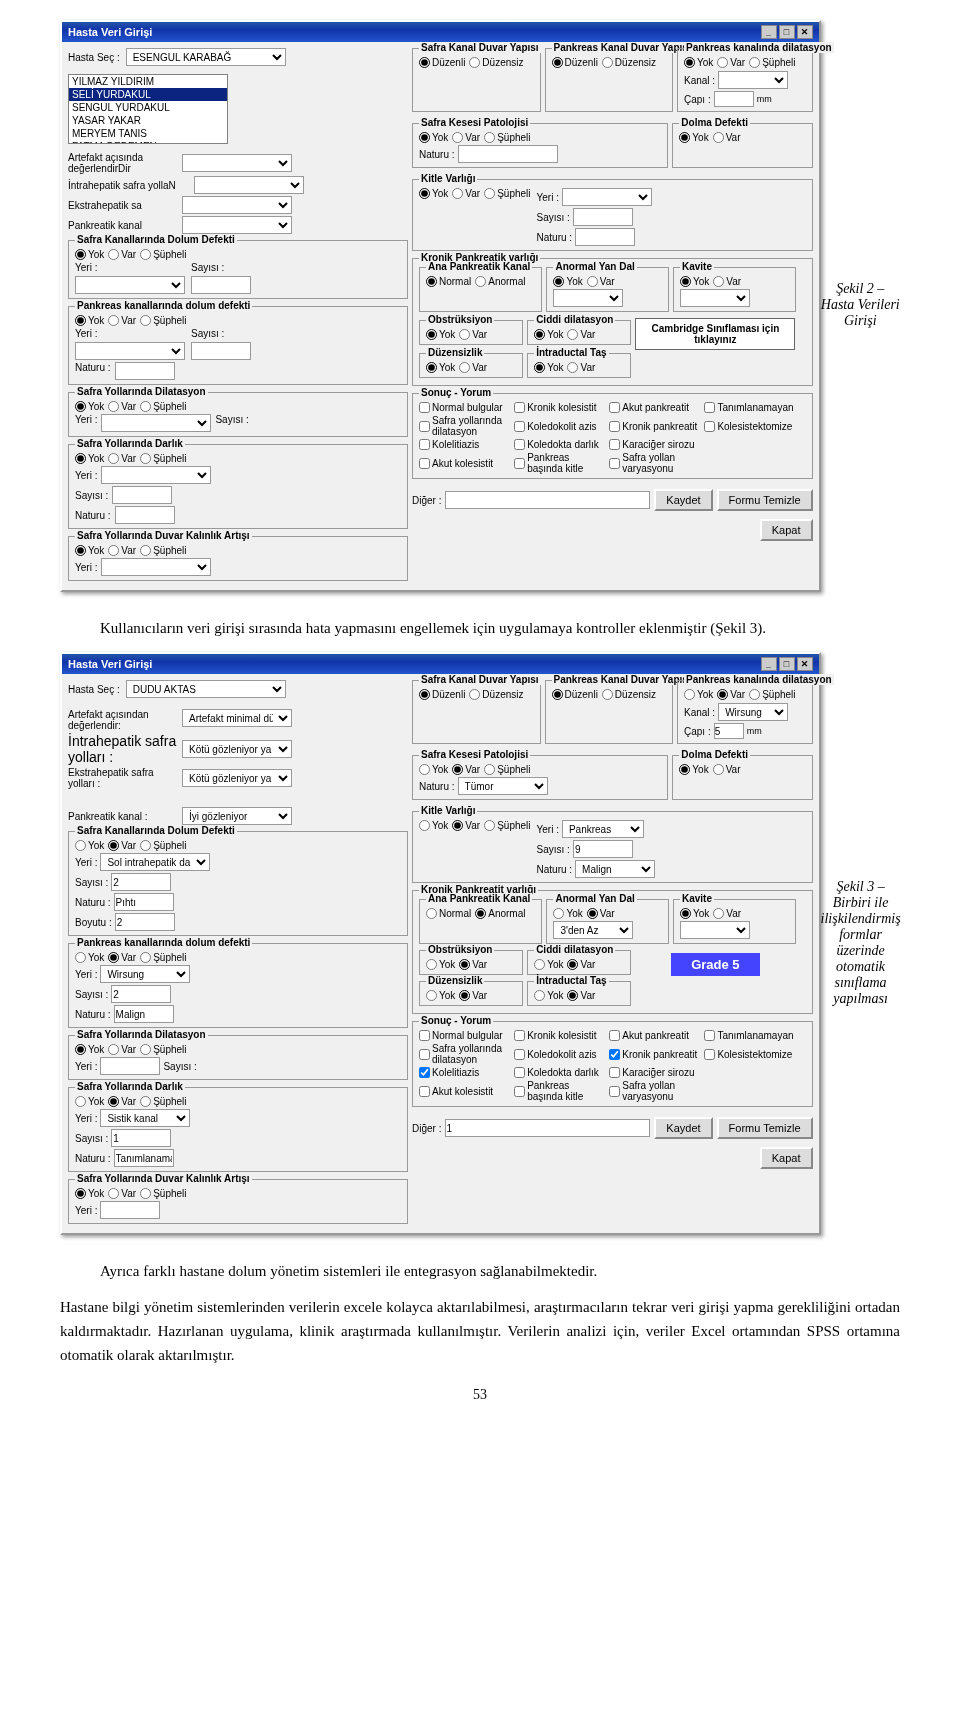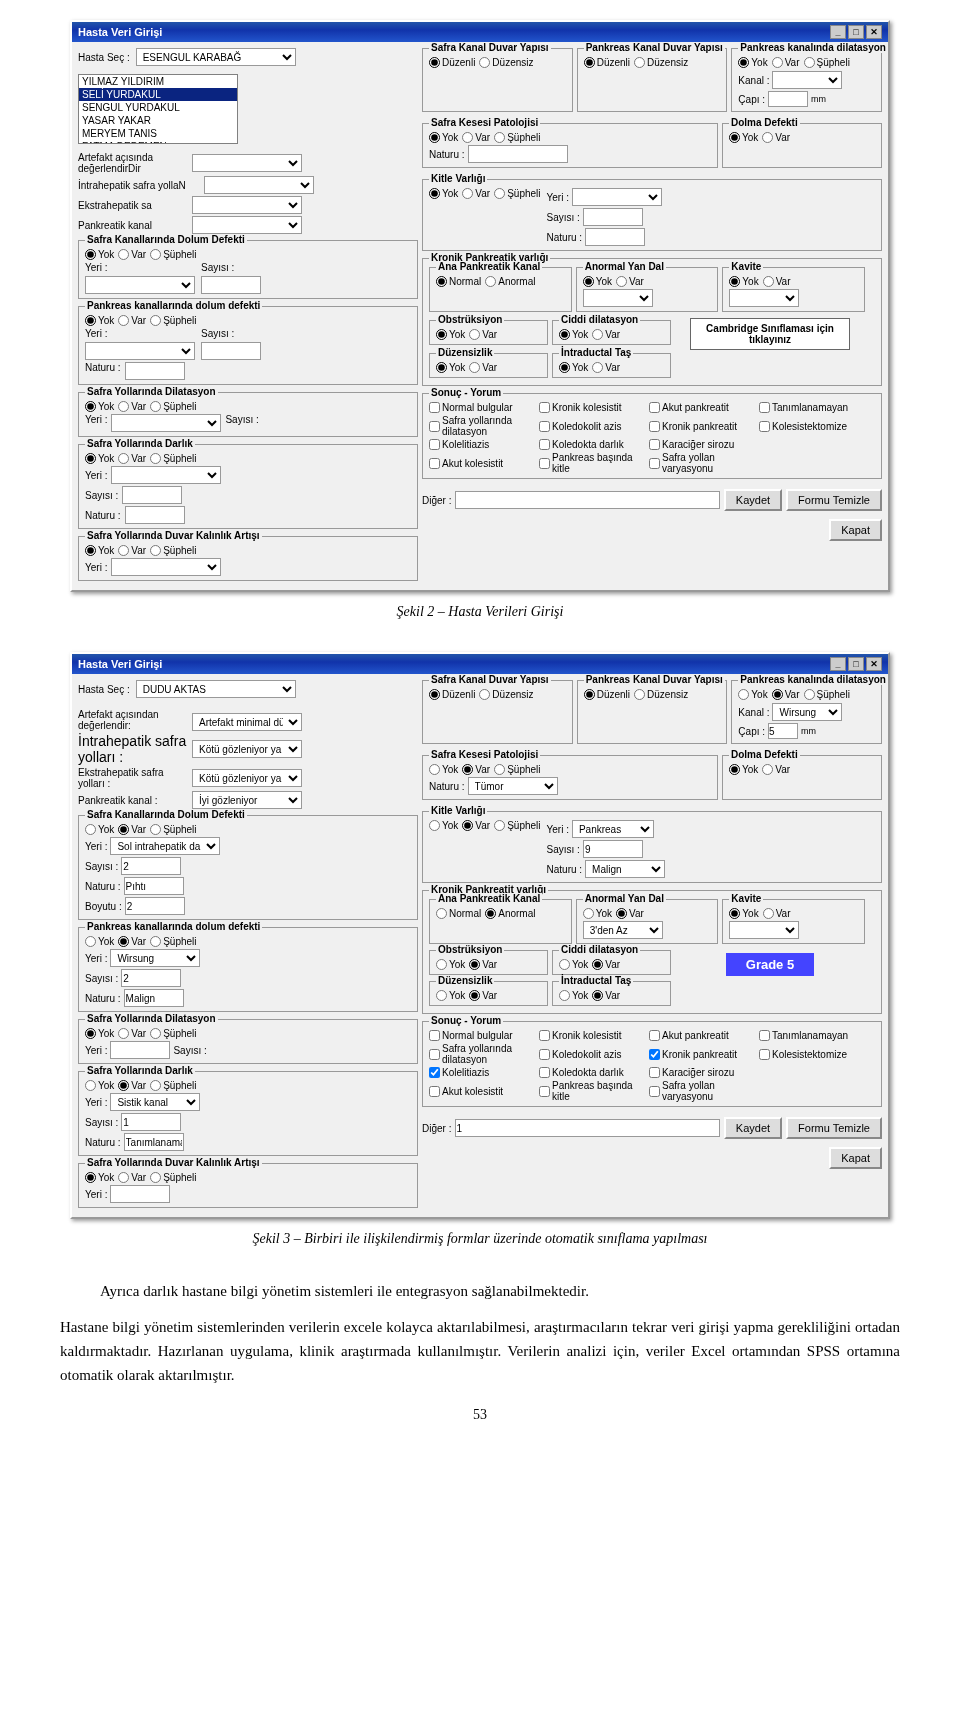"Hasta Veri Girişi" .figure-block { flex-direction: column -> row }
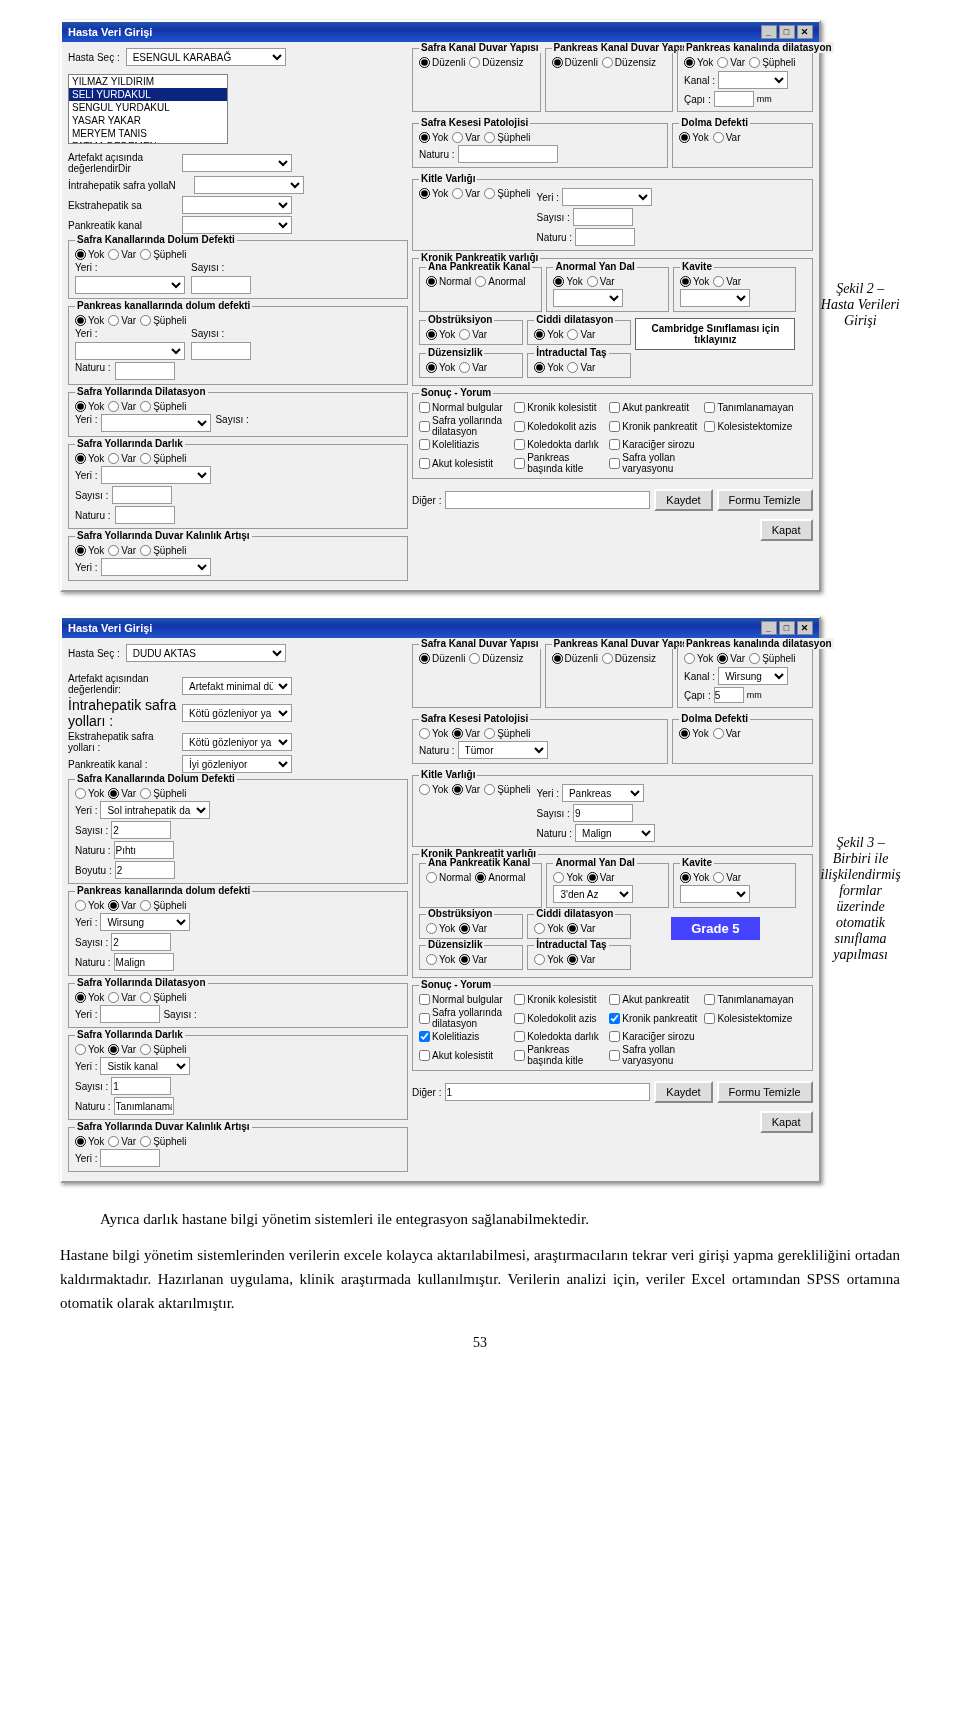"Kullanıcıların veri girişi sırasında" p.body-text-indent { html: none -> <p>Kullanıcıların veri girişi sırasında hata yapmasını engellemek için uygulamaya kontroller eklenmiştir (Şekil 3).</p> }
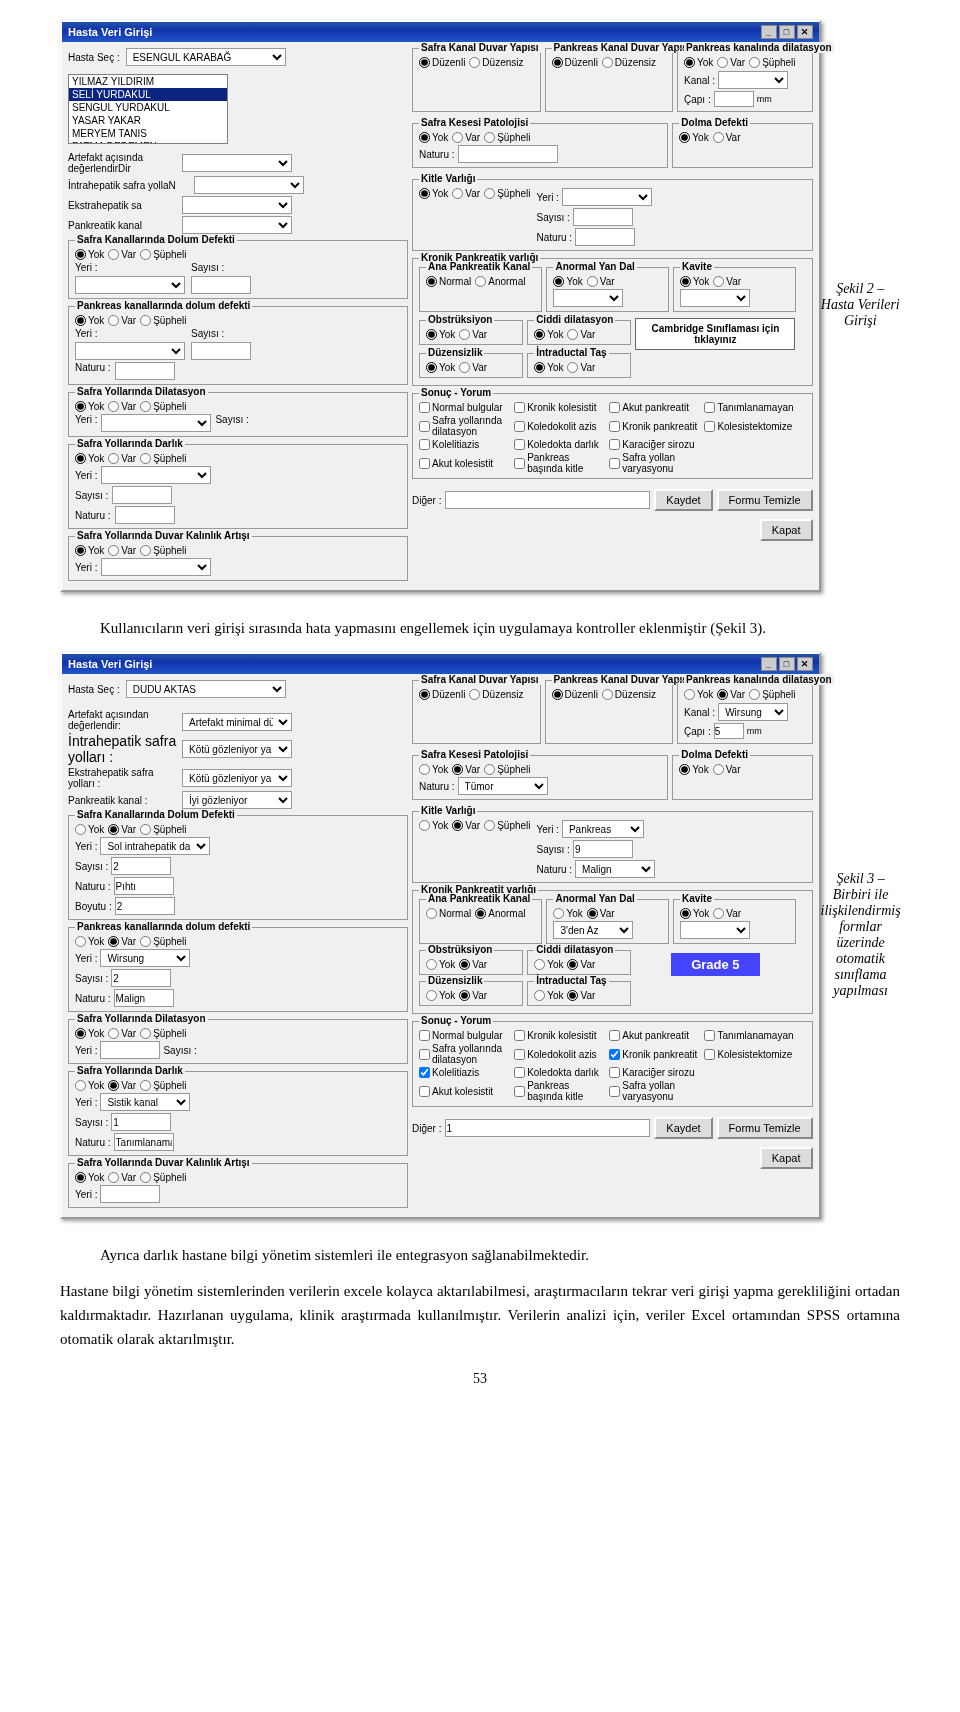"Artefakt açısından değerlendir:" div { align-items: flex-end -> flex-start }
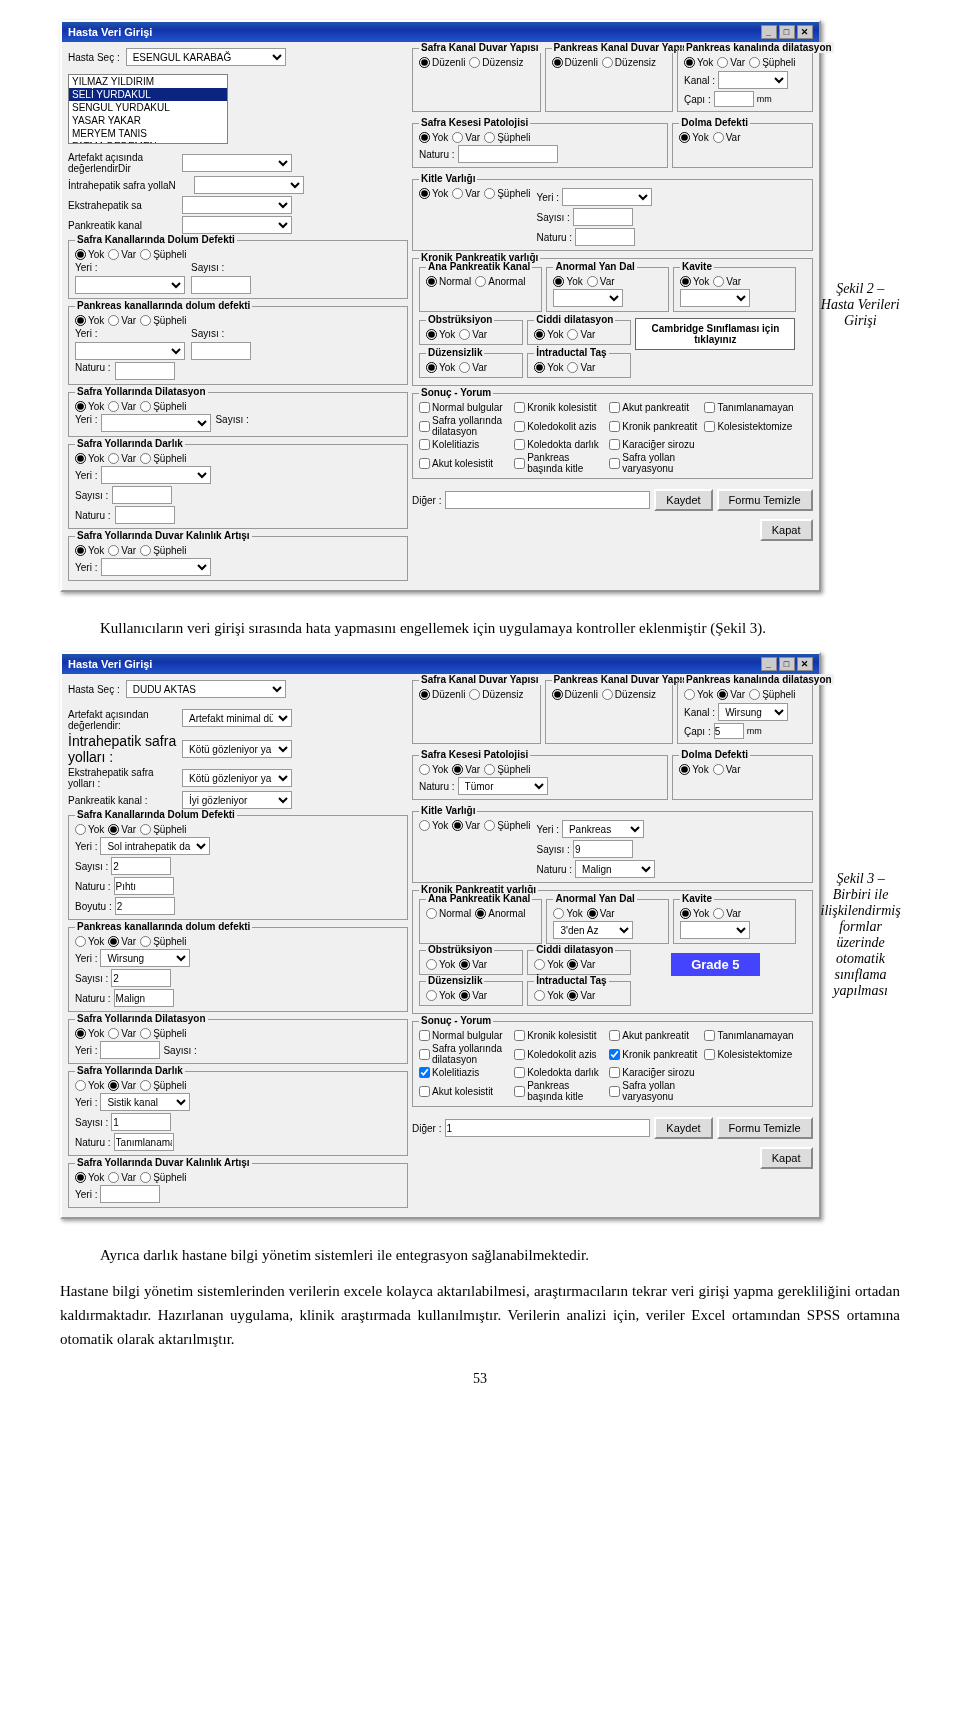"Ekstrahepatik safra yolları :" div { margin-bottom: 2px -> 18px }
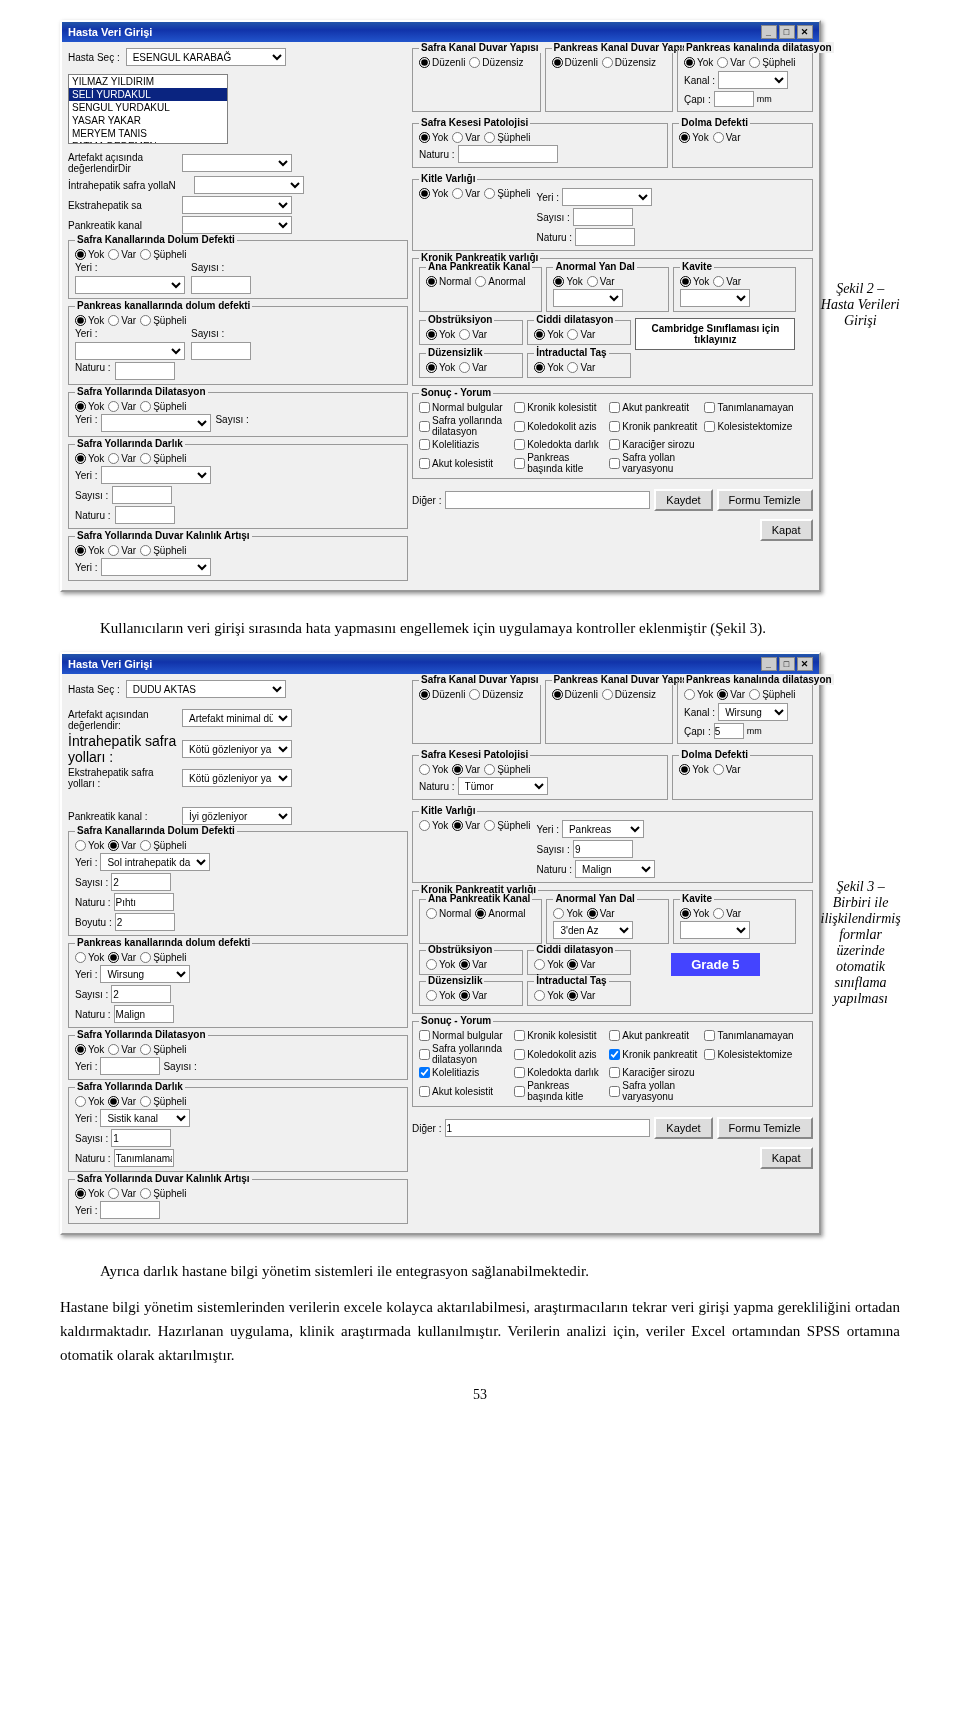"Ayrıca darlık hastane bilgi yönetim" p.body-text-indent { text: darlık hastane bilgi -> farklı hastane dolum }
